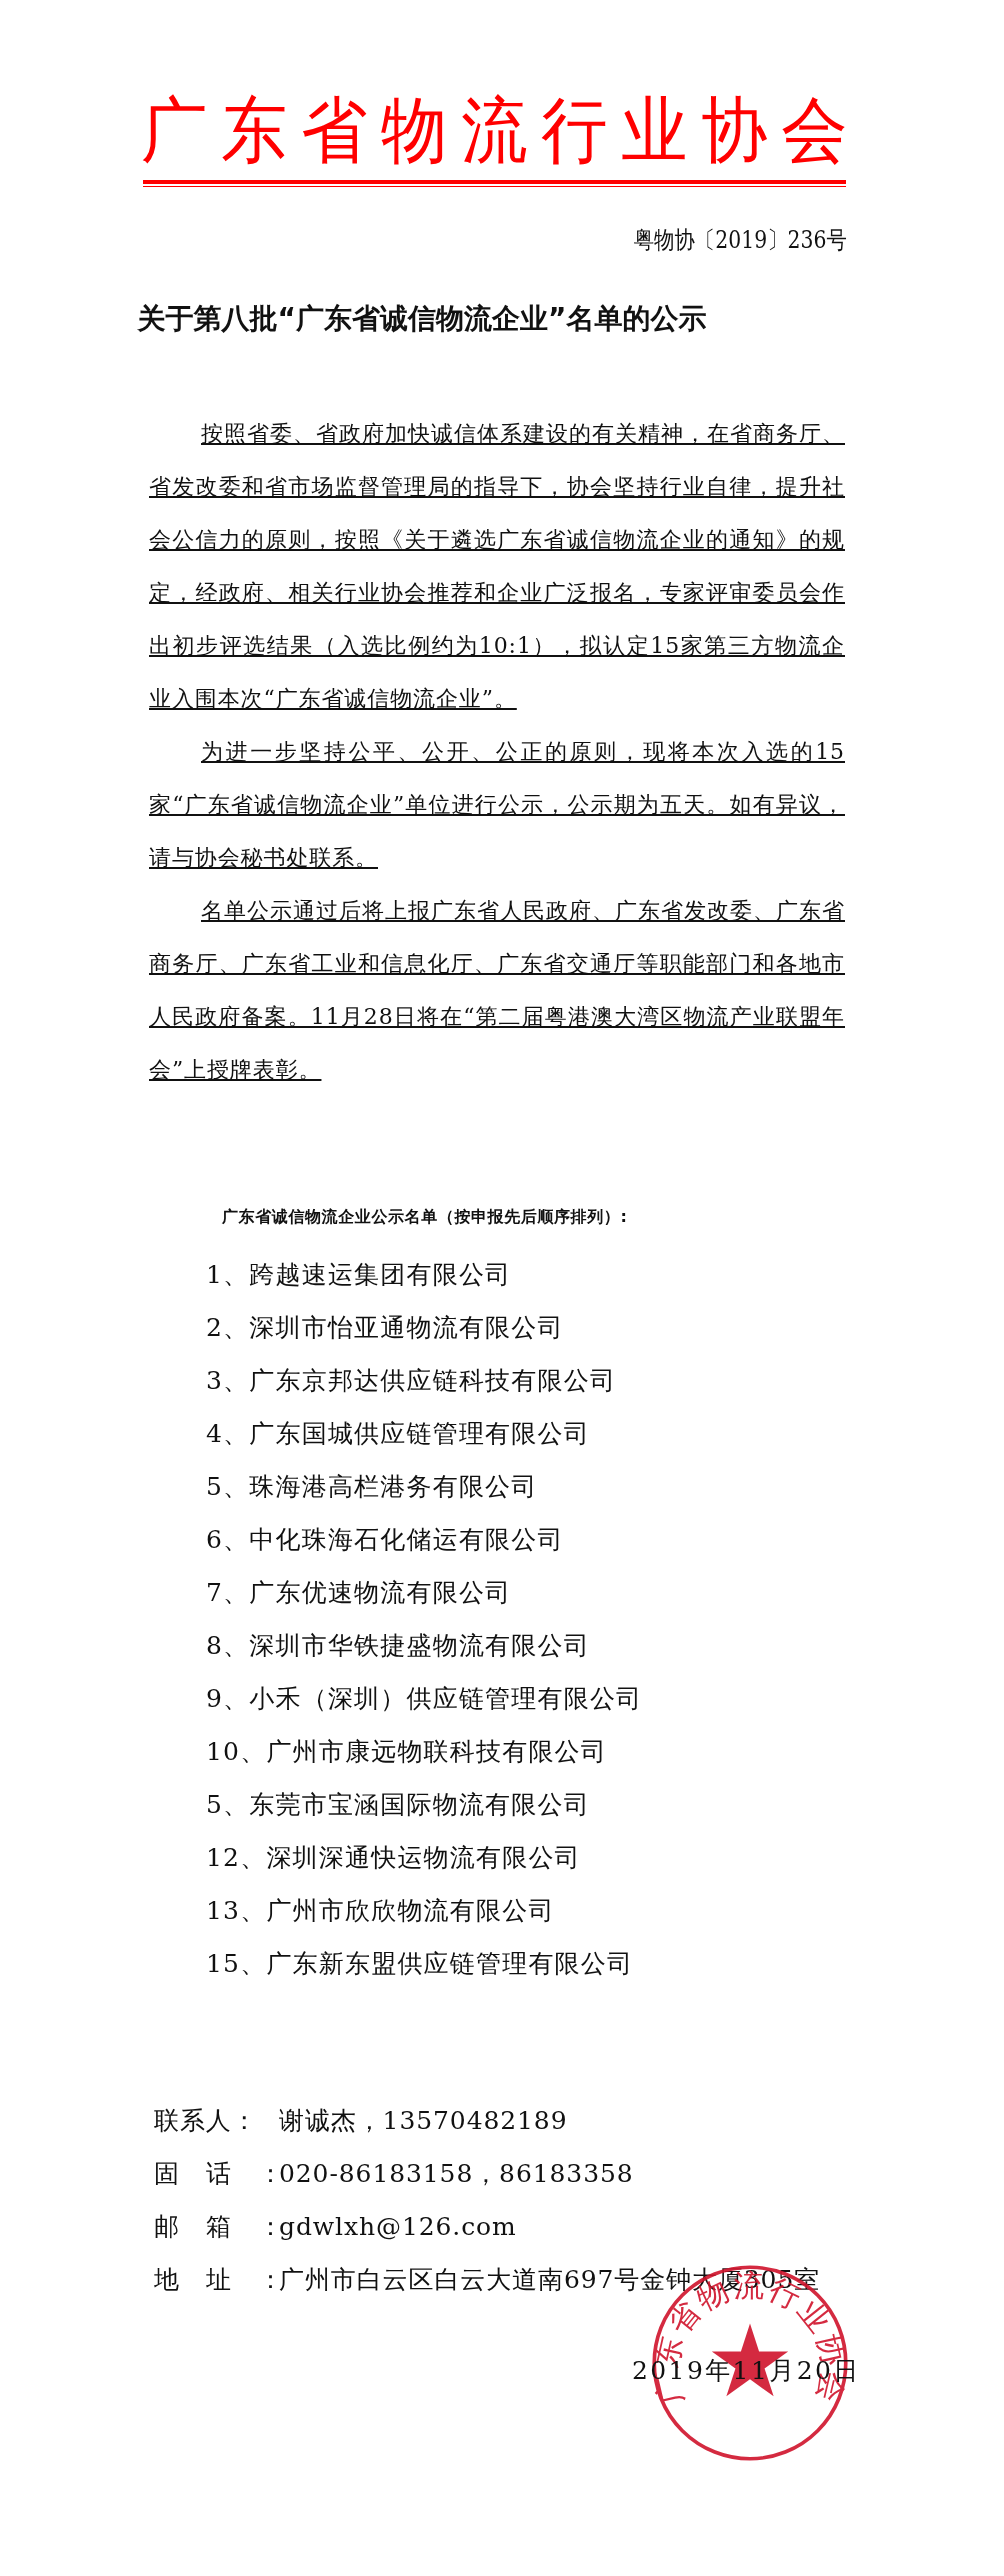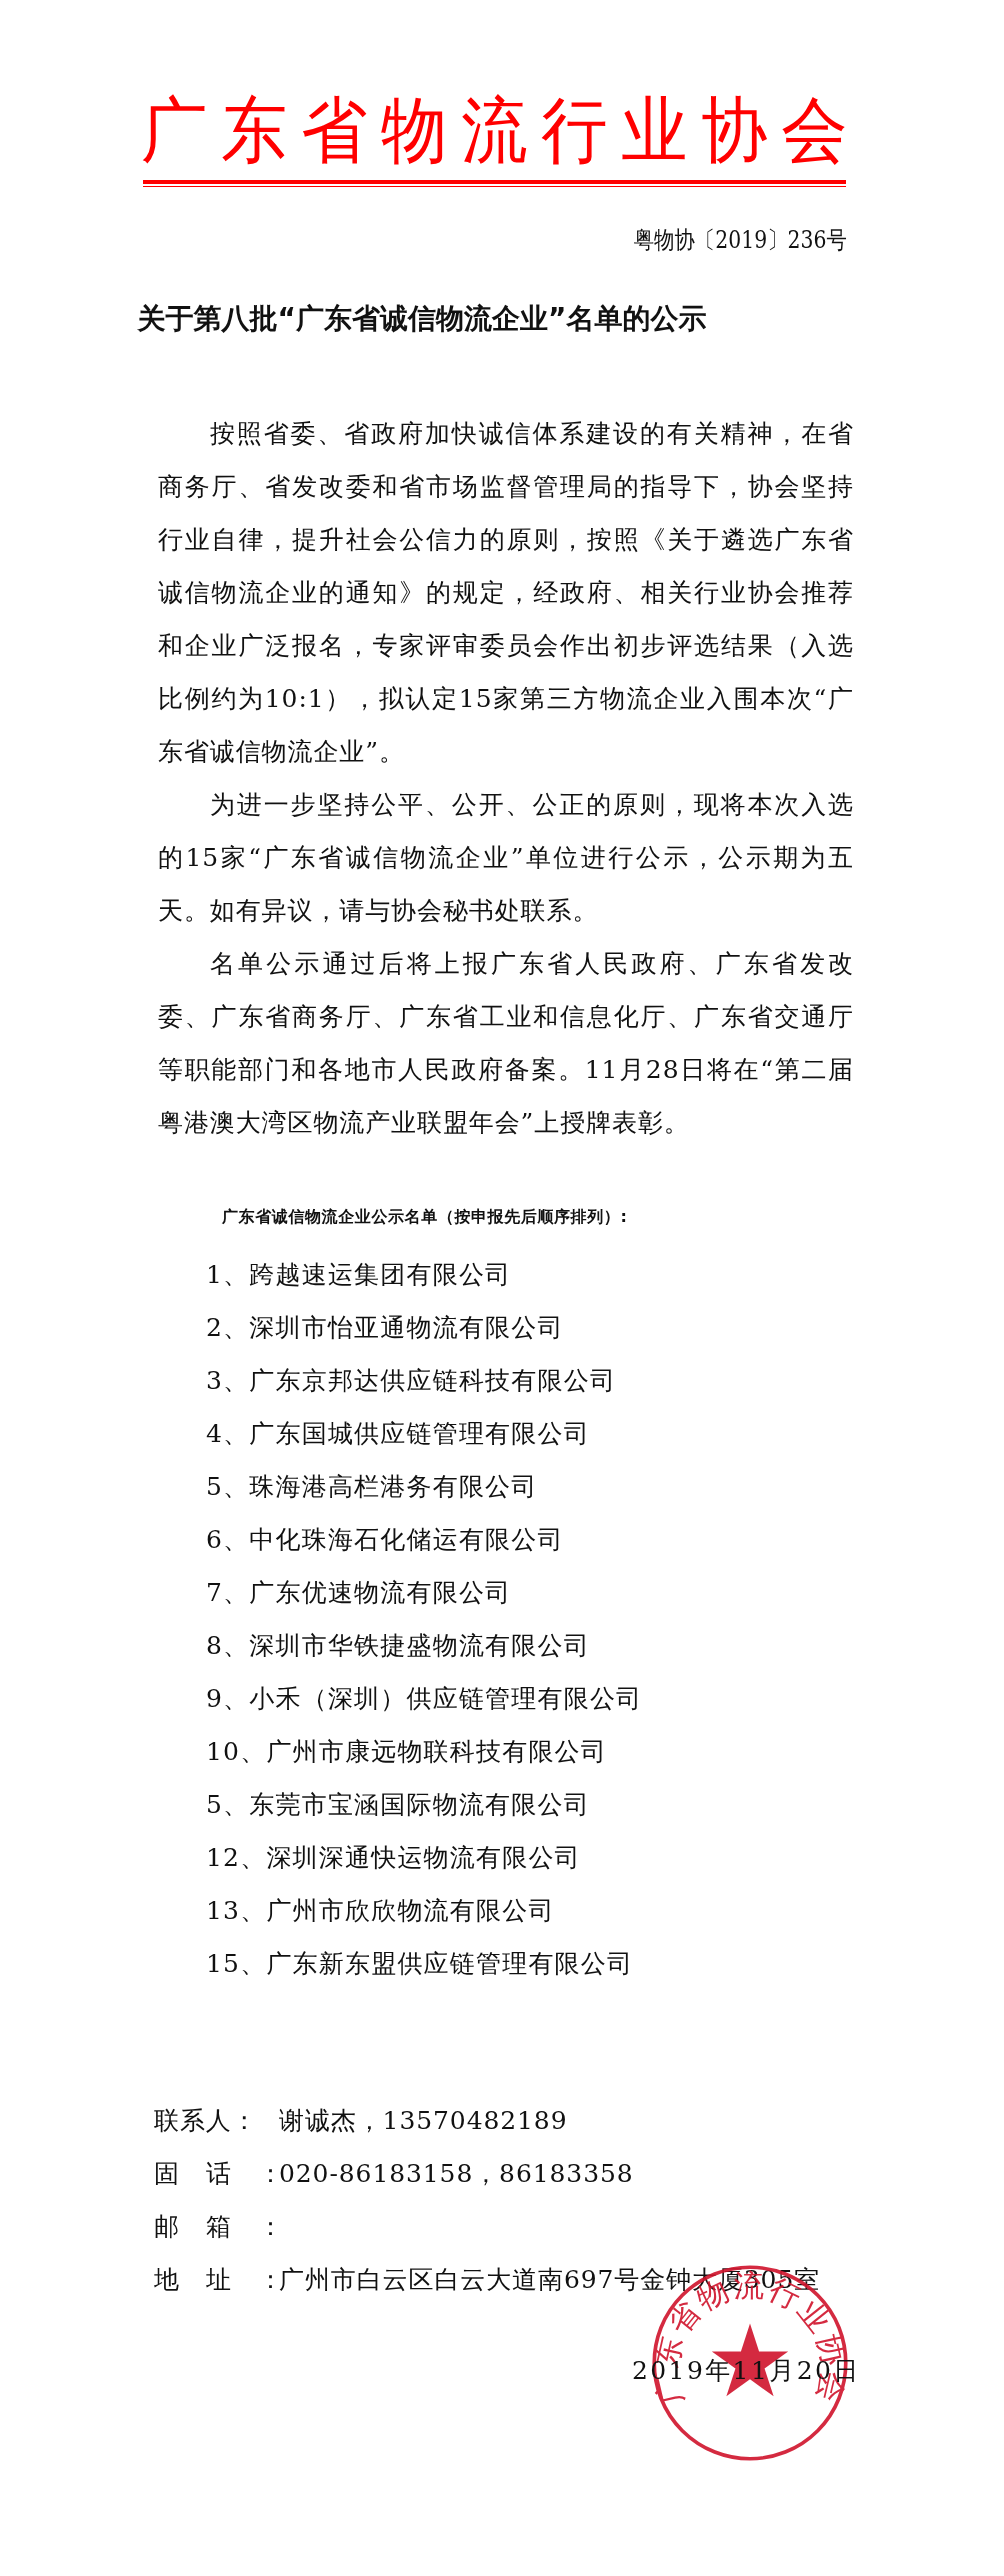"按照省委、省政府加快诚信体系建设的有关精神，在省商务厅、省发改委和省市场监督管理" .body-block { font-size: 25px -> 22px; left: 158px -> 149px; text-decoration: none -> underline }
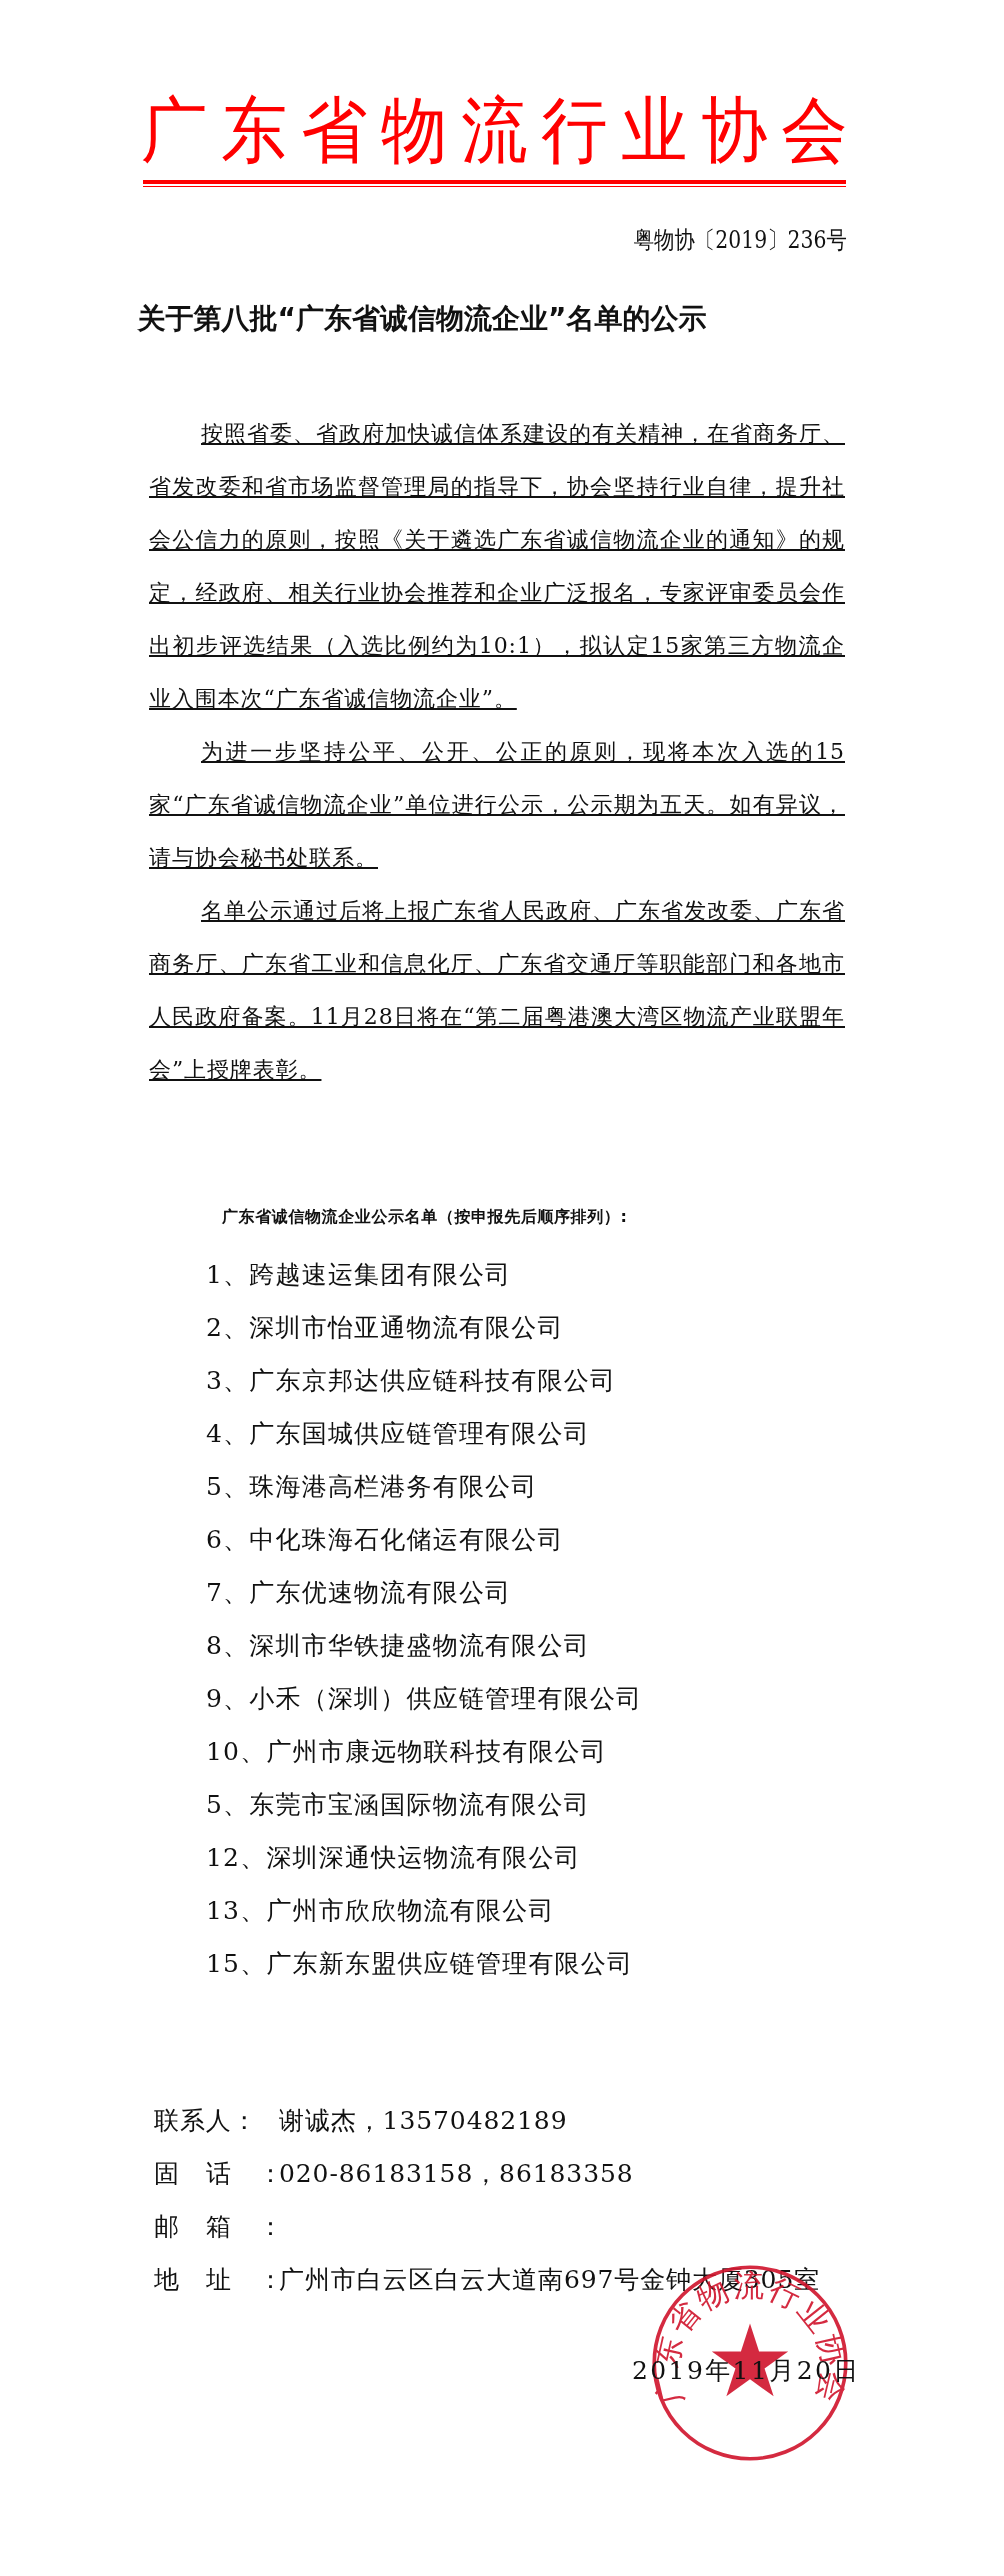"gdwlxh@126.com" span.contact-value { html: none -> <span>gdwlxh@126.com</span> }
